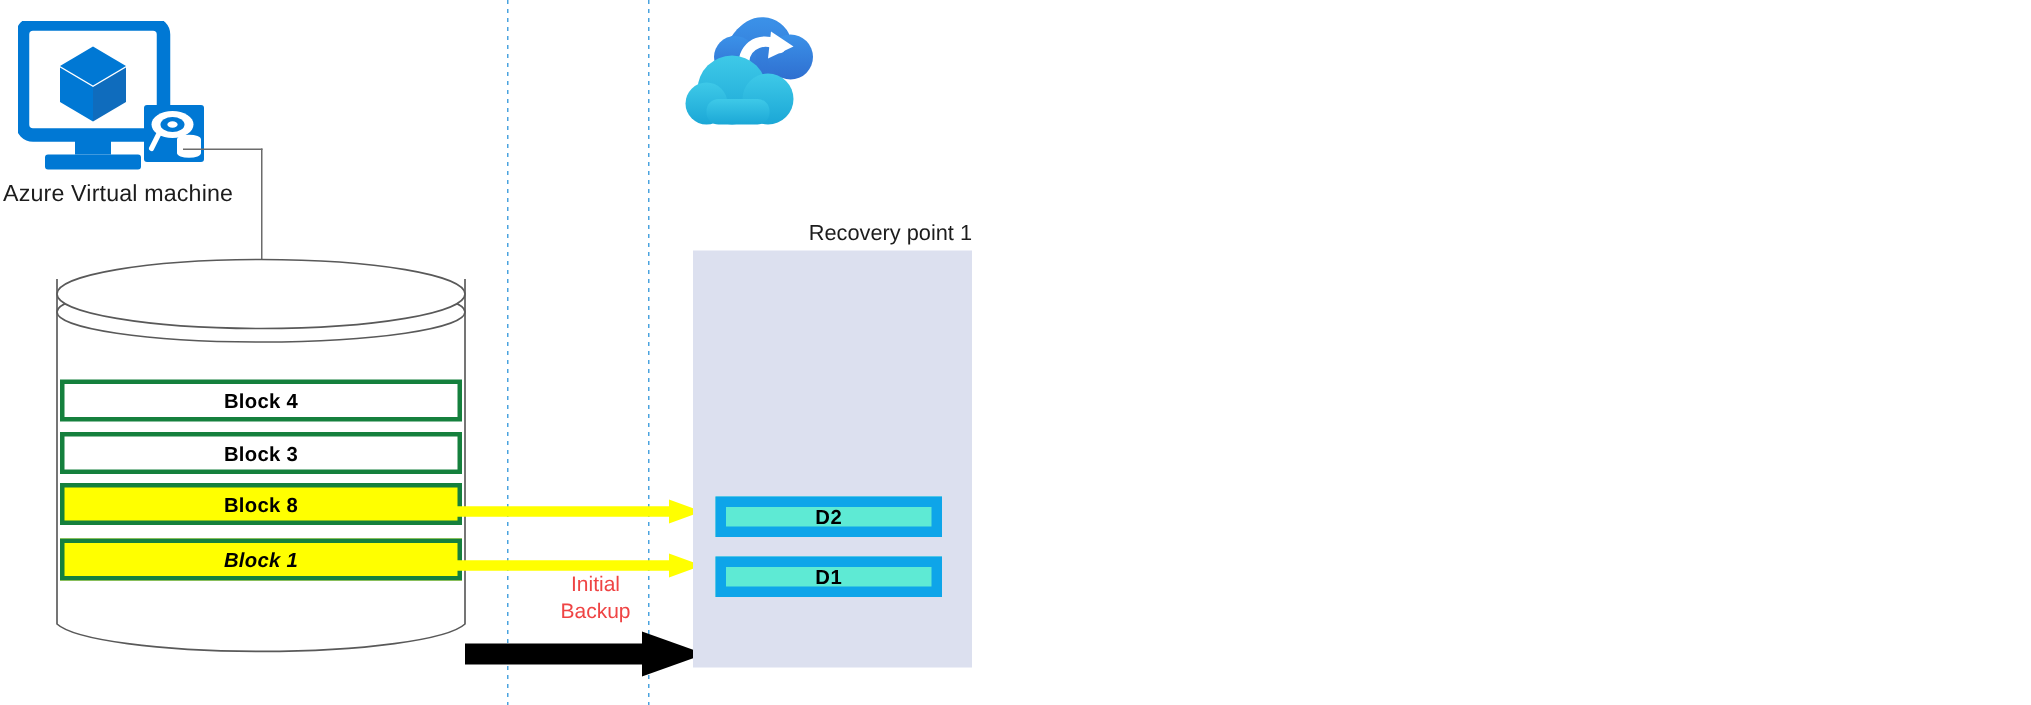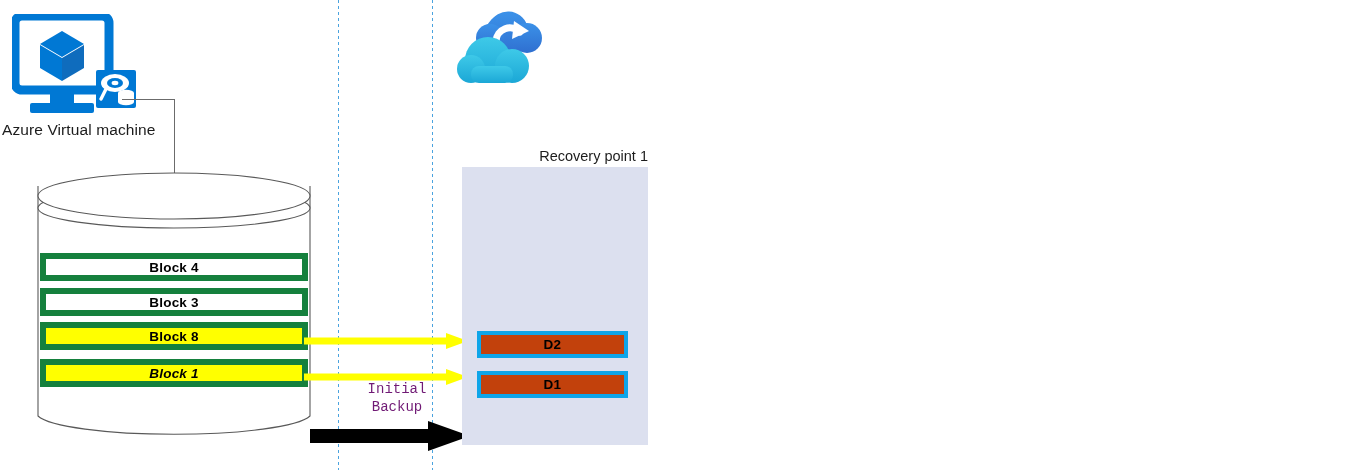"Block 4" .block { border: 6px solid #15803d -> 3px solid #15803d }
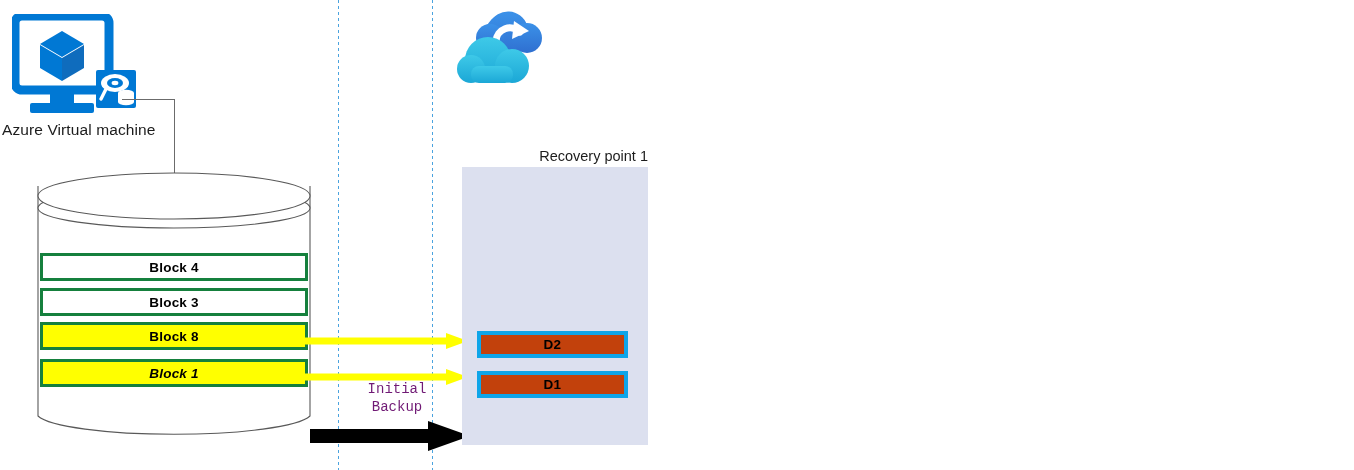"D2" .dbox { background: #c2410c -> #5eead4; border: 4px solid #0ea5e9 -> 7px solid #0ea5e9 }
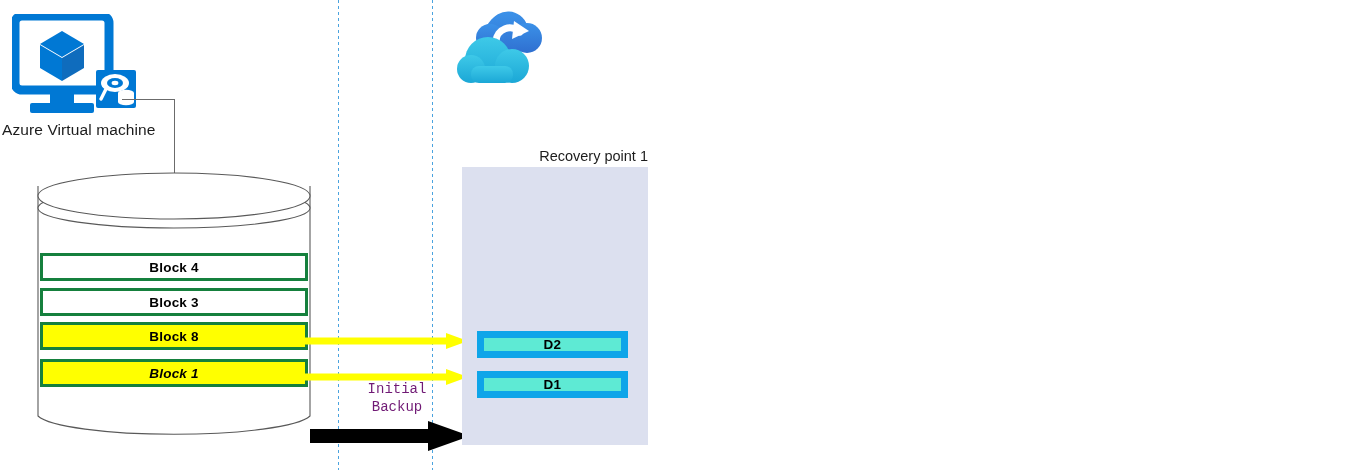"Initial" #initial-backup { color: #701a75 -> #ef4444; font-family: Liberation Mono, monospace -> none }
